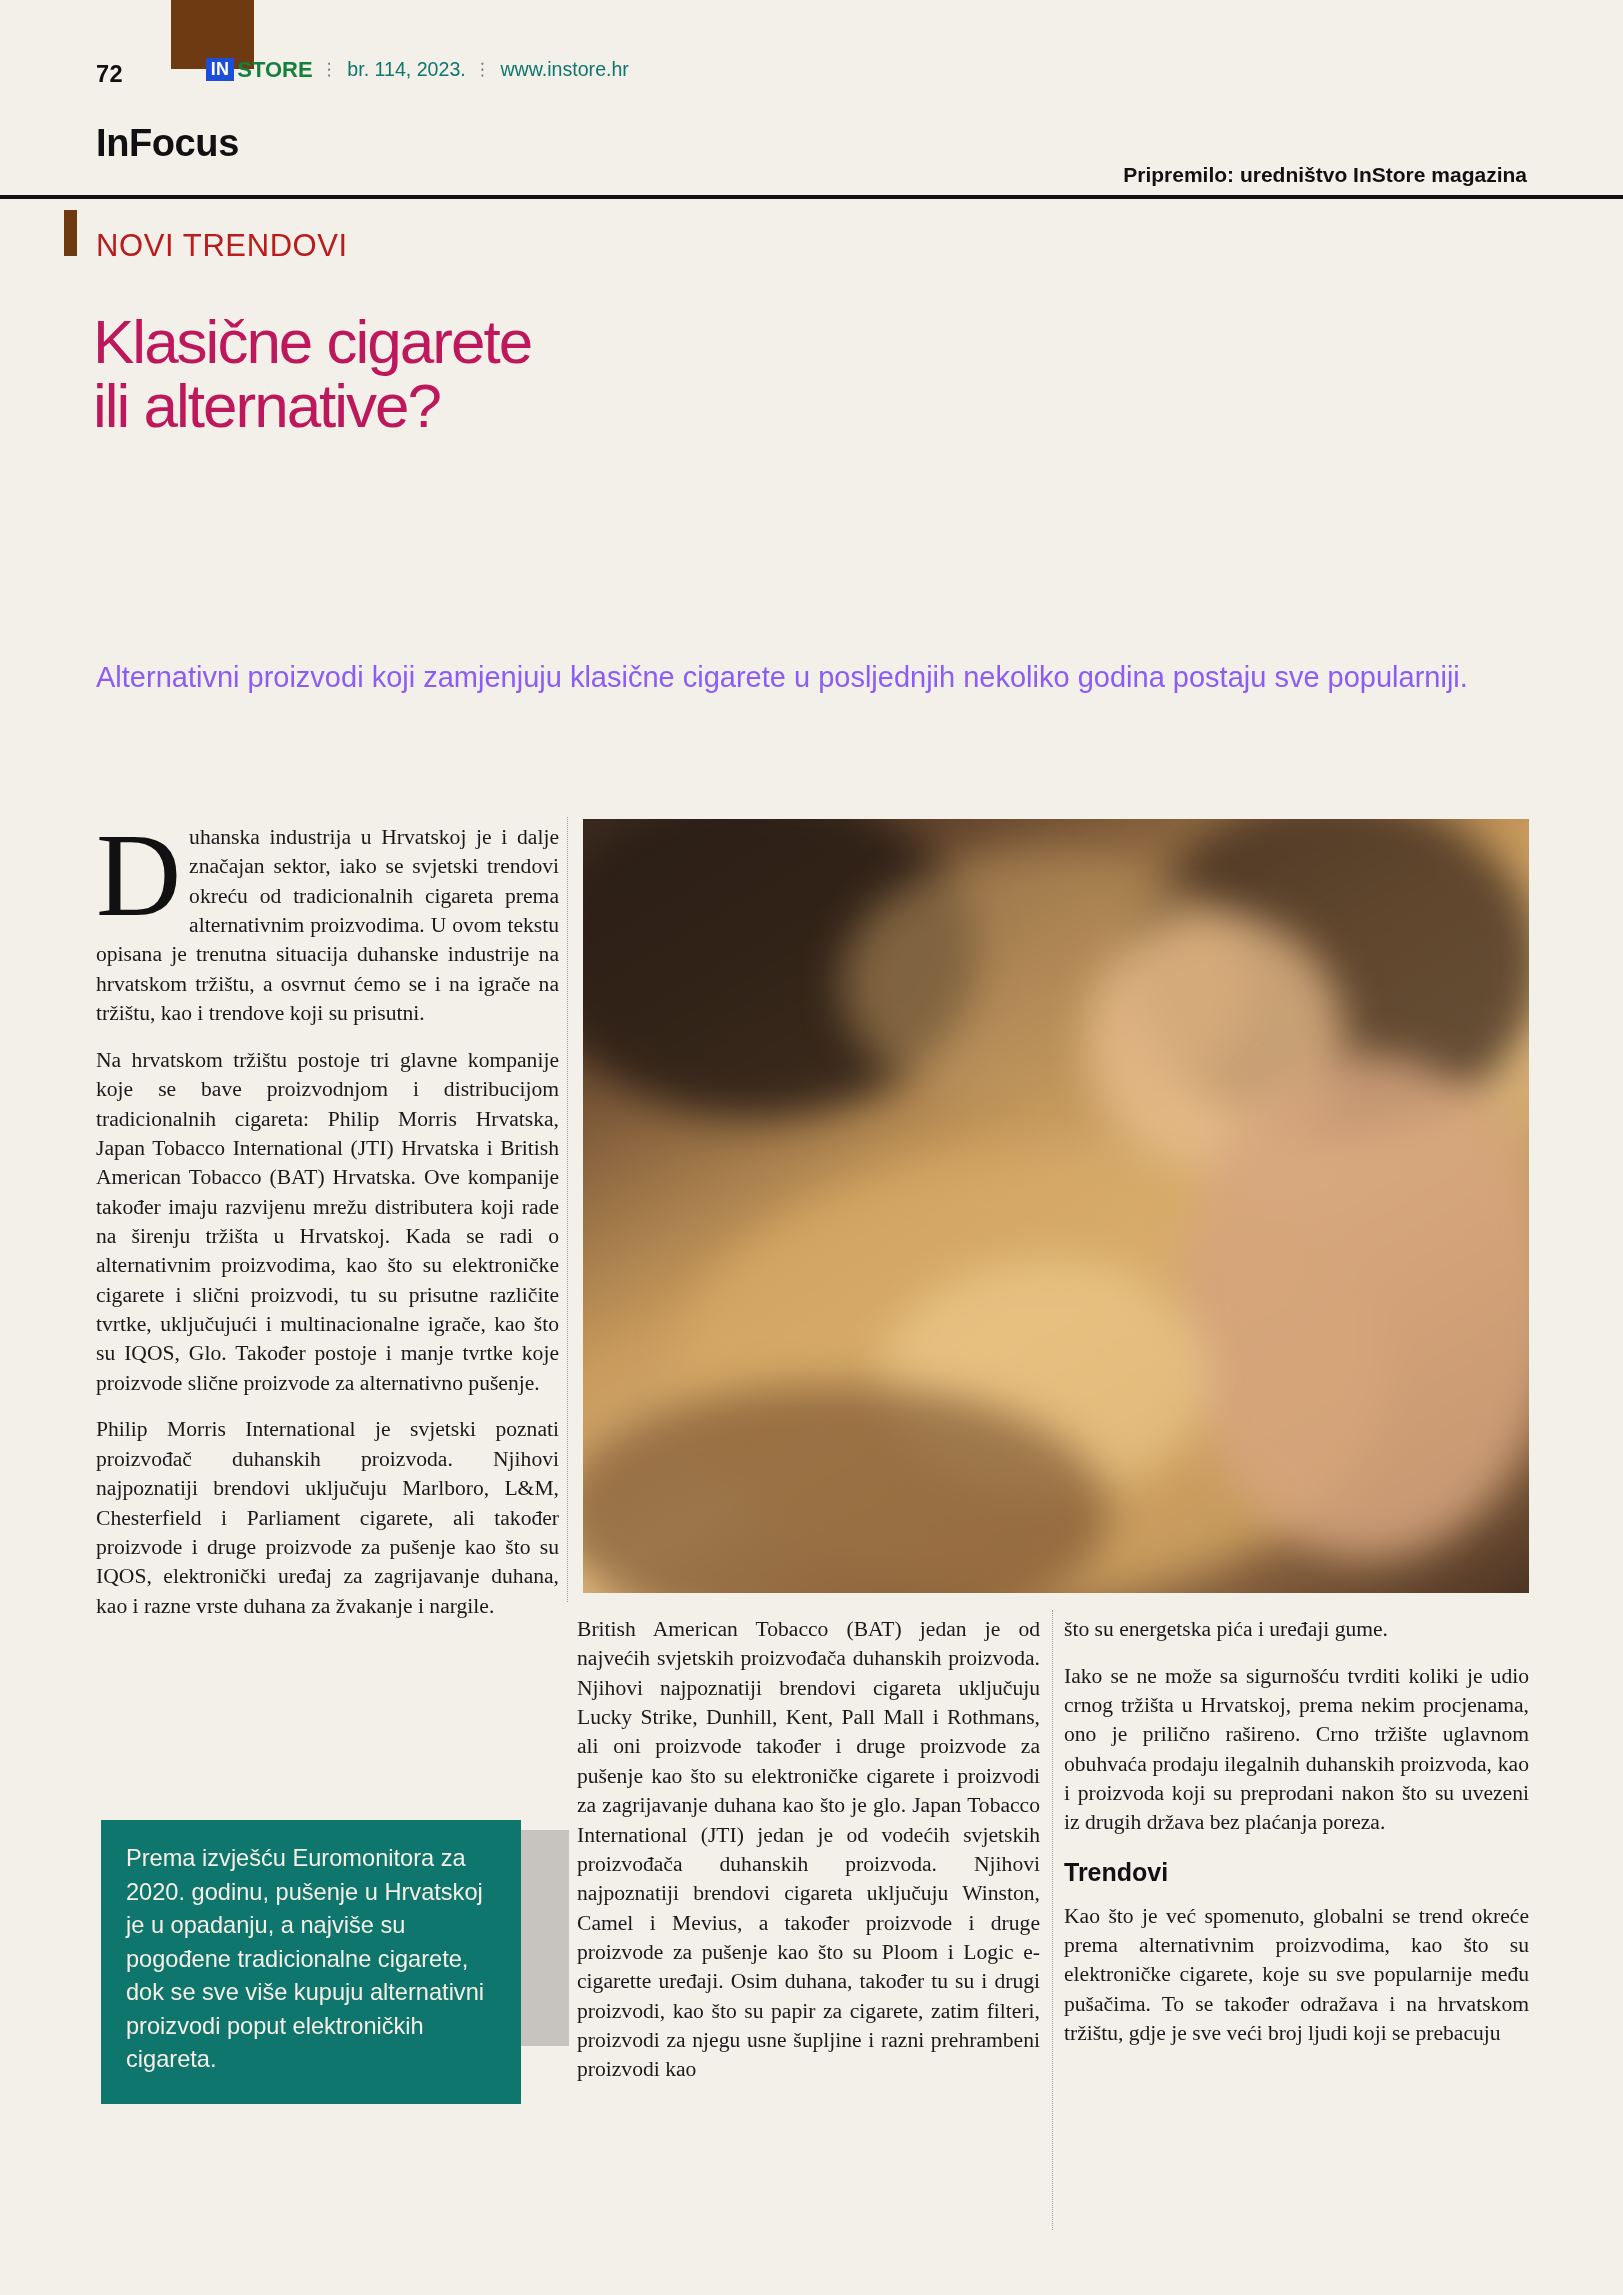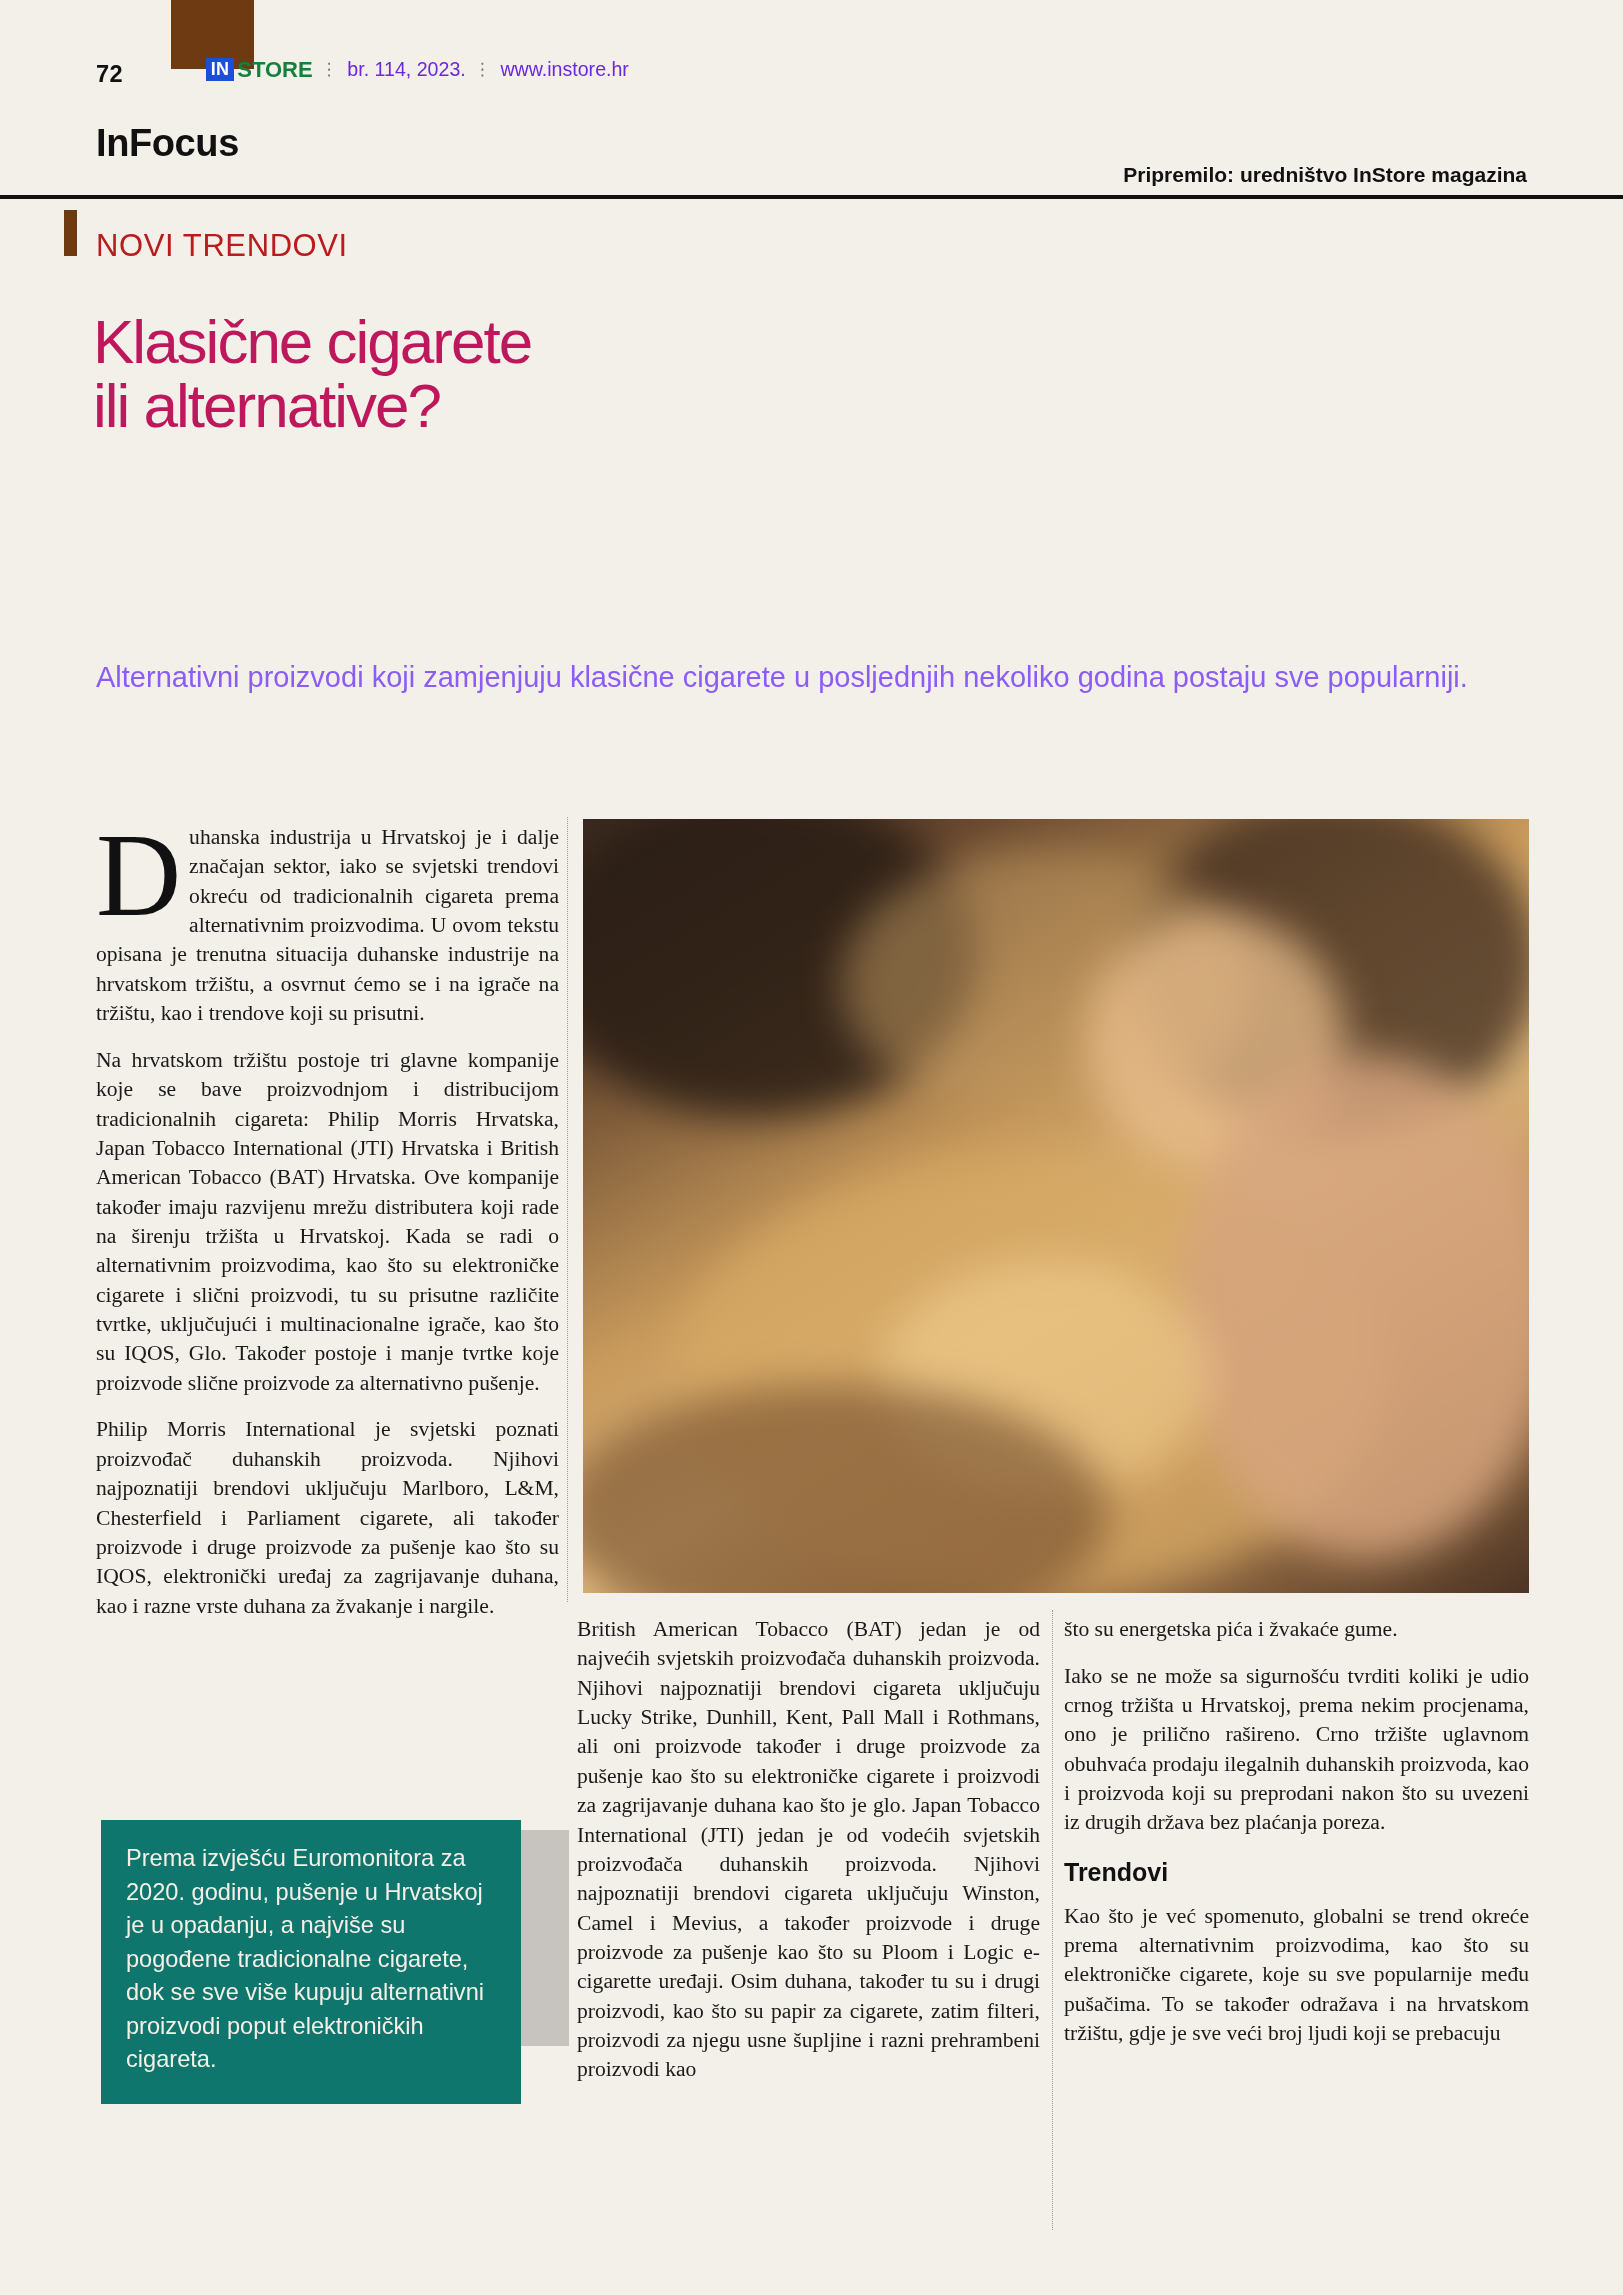"br. 114, 2023." .mast-meta { color: #6d28d9 -> #0f766e }
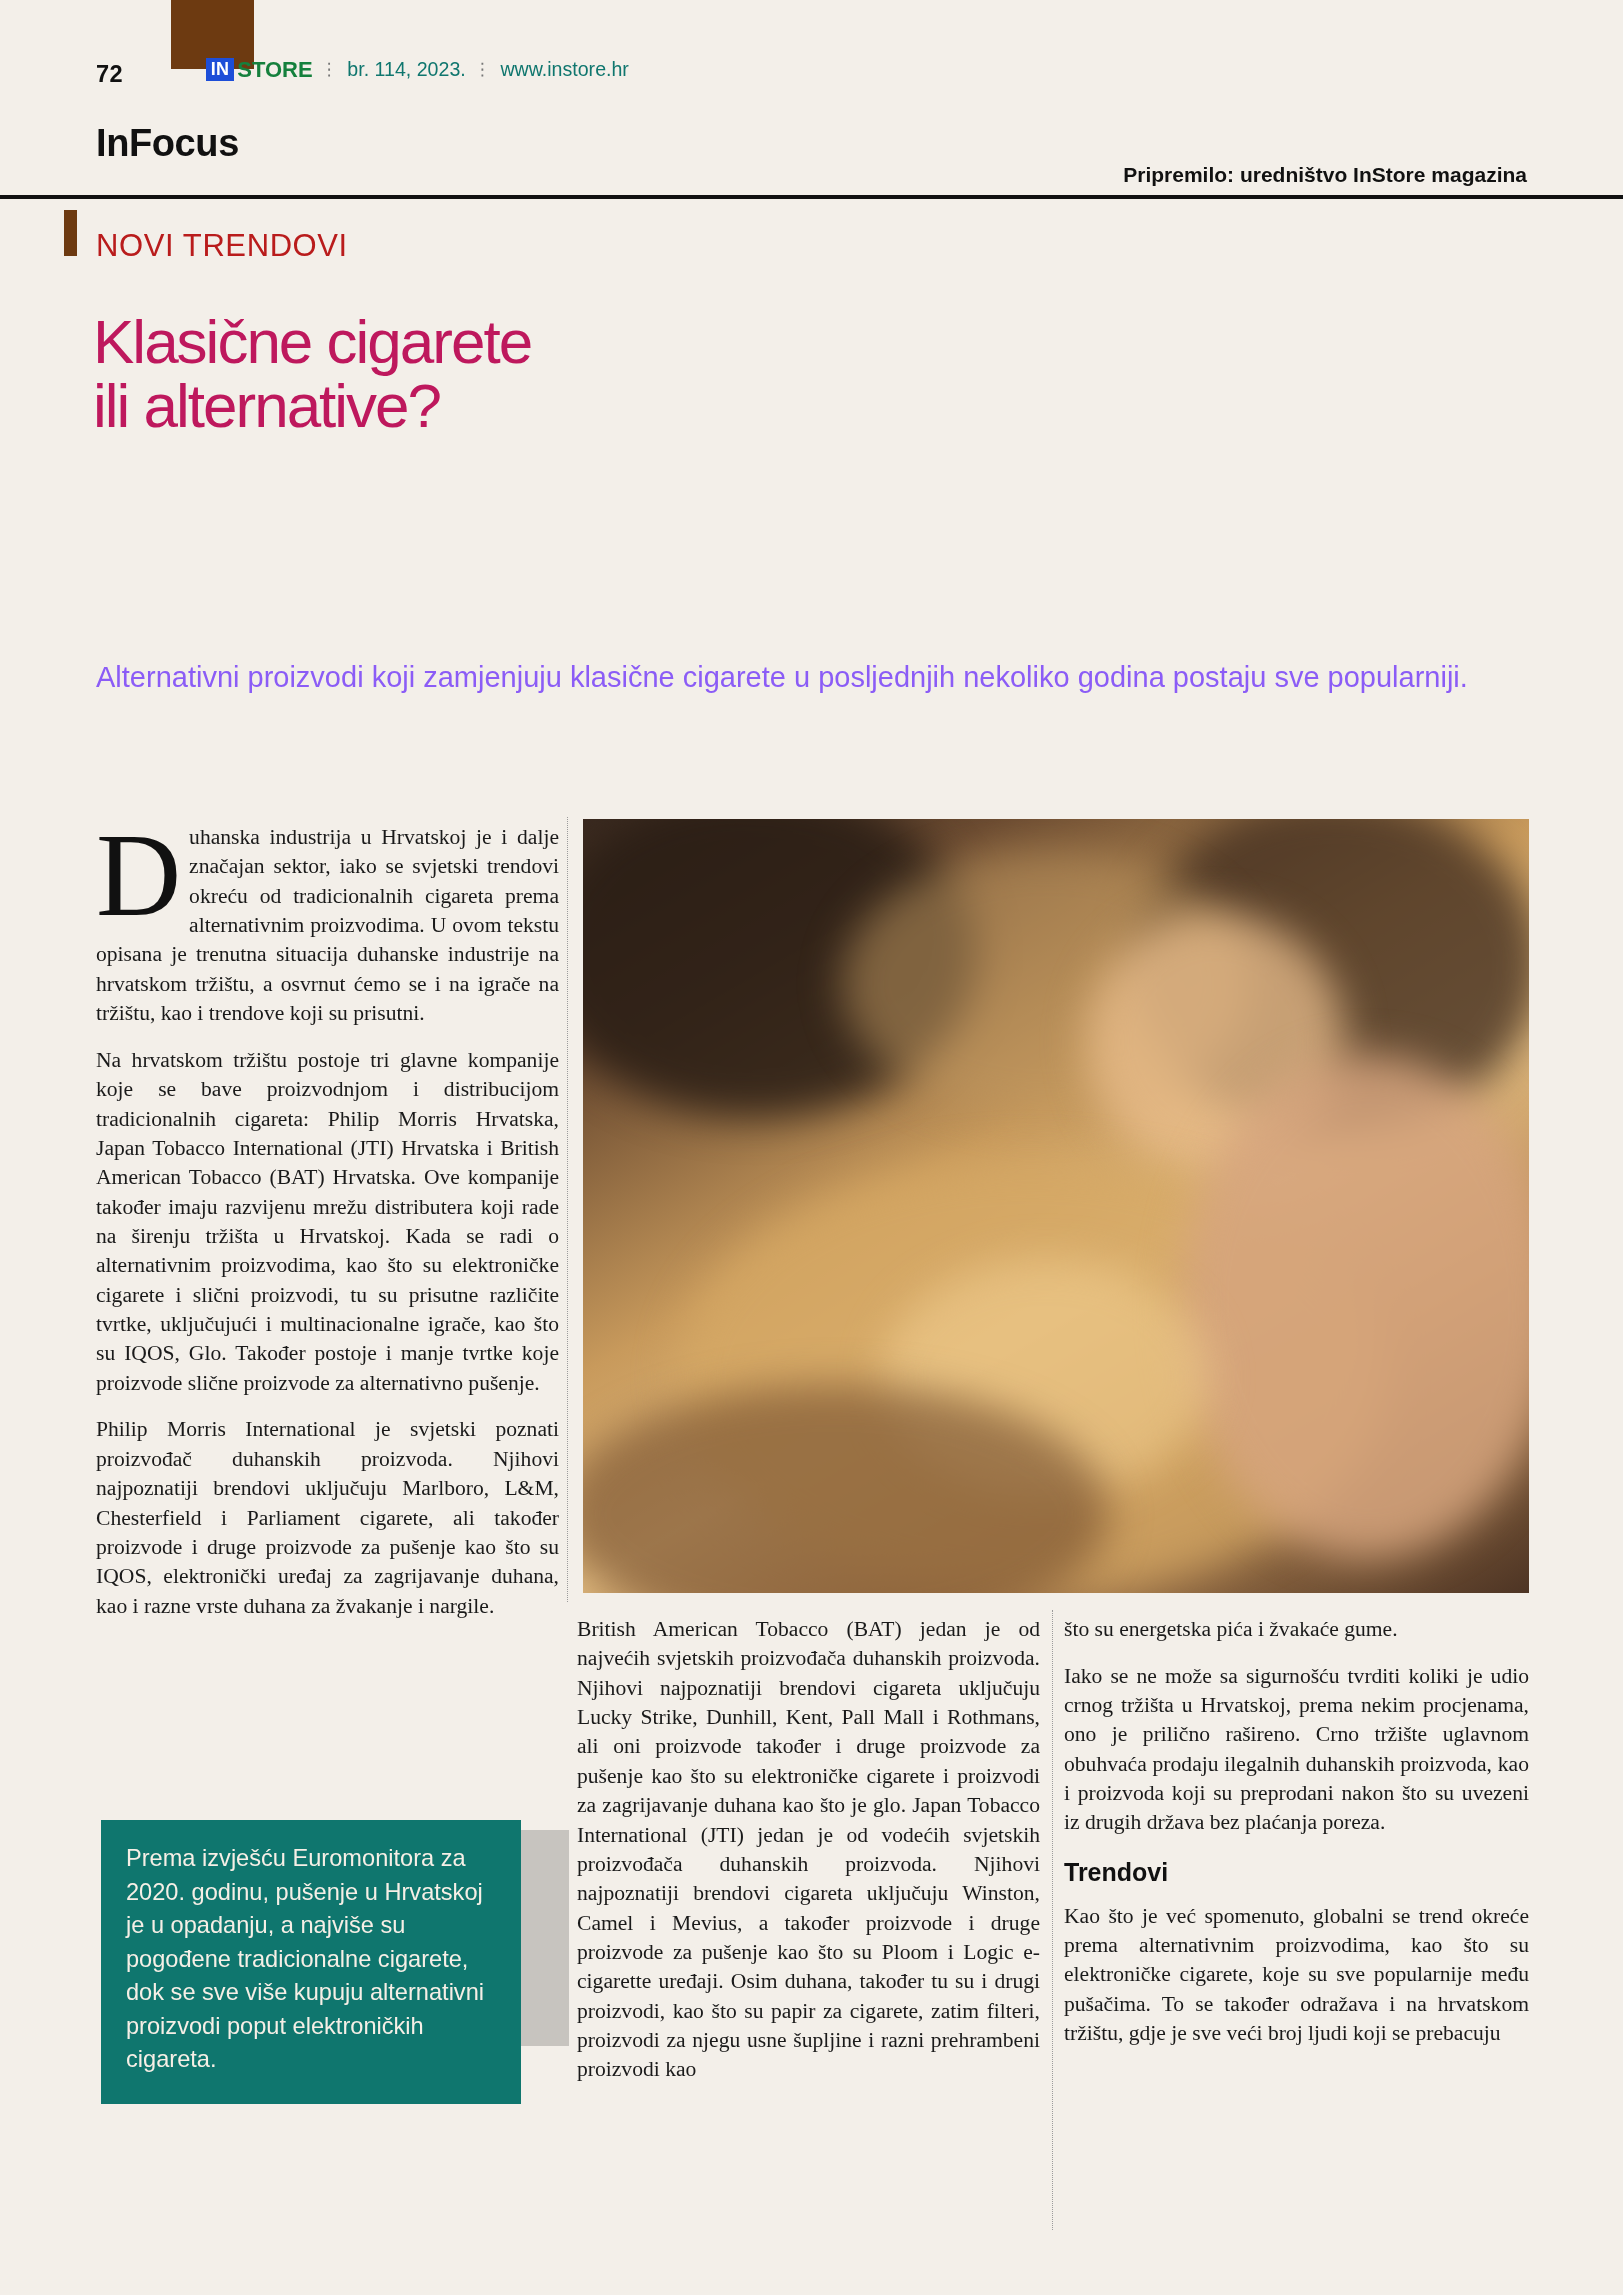"što su energetska pića i" p { text: žvakaće -> uređaji }
